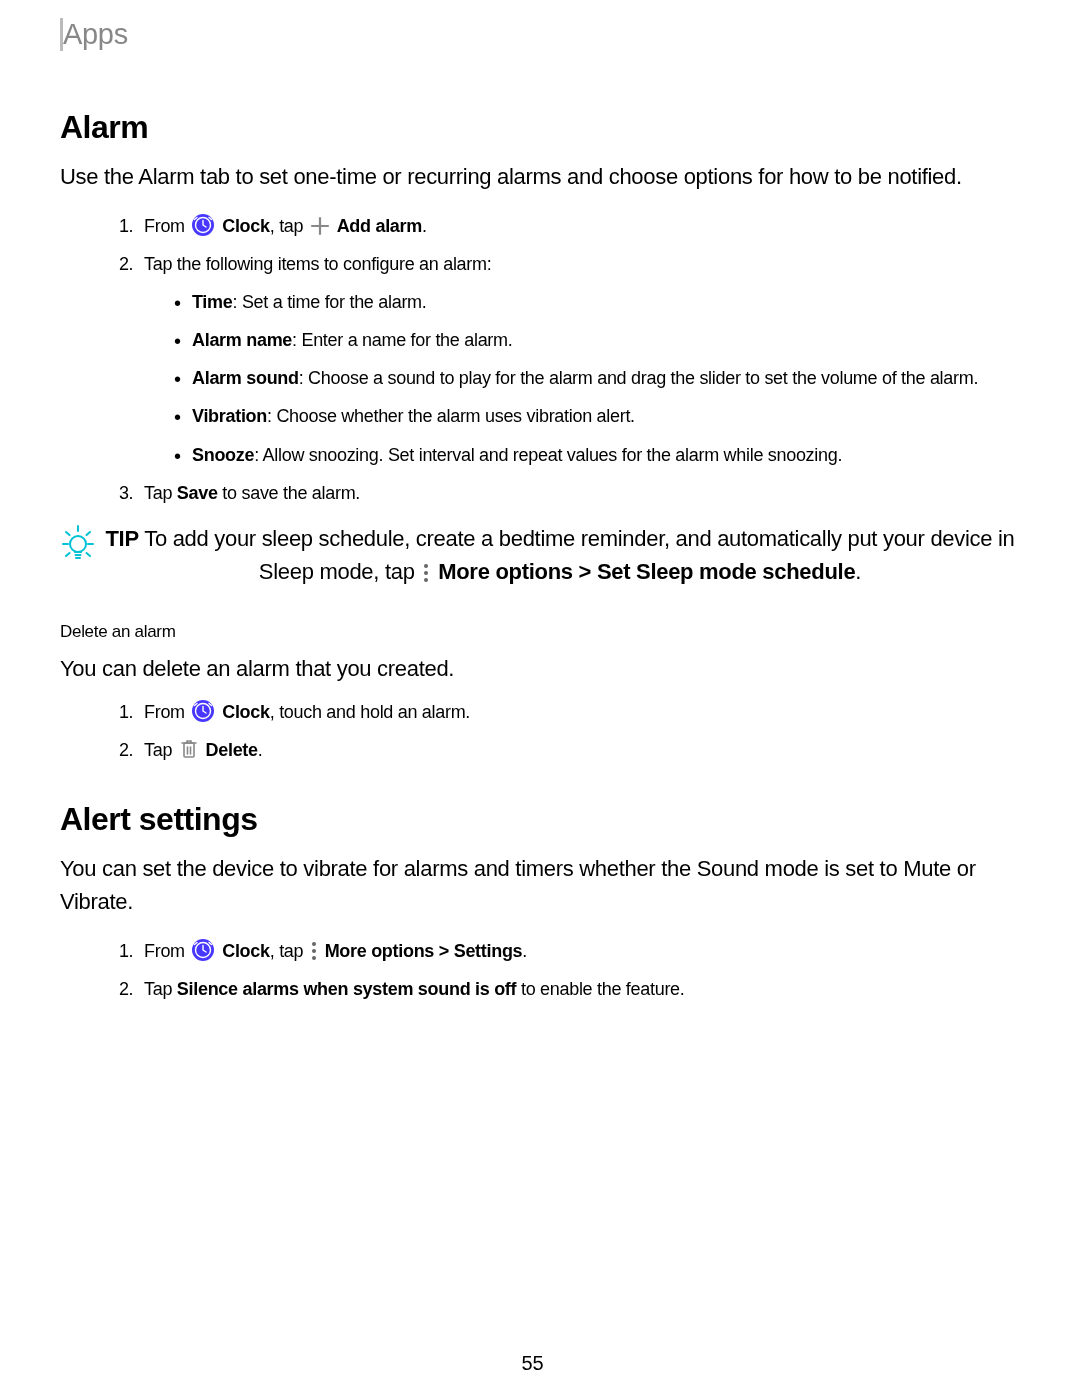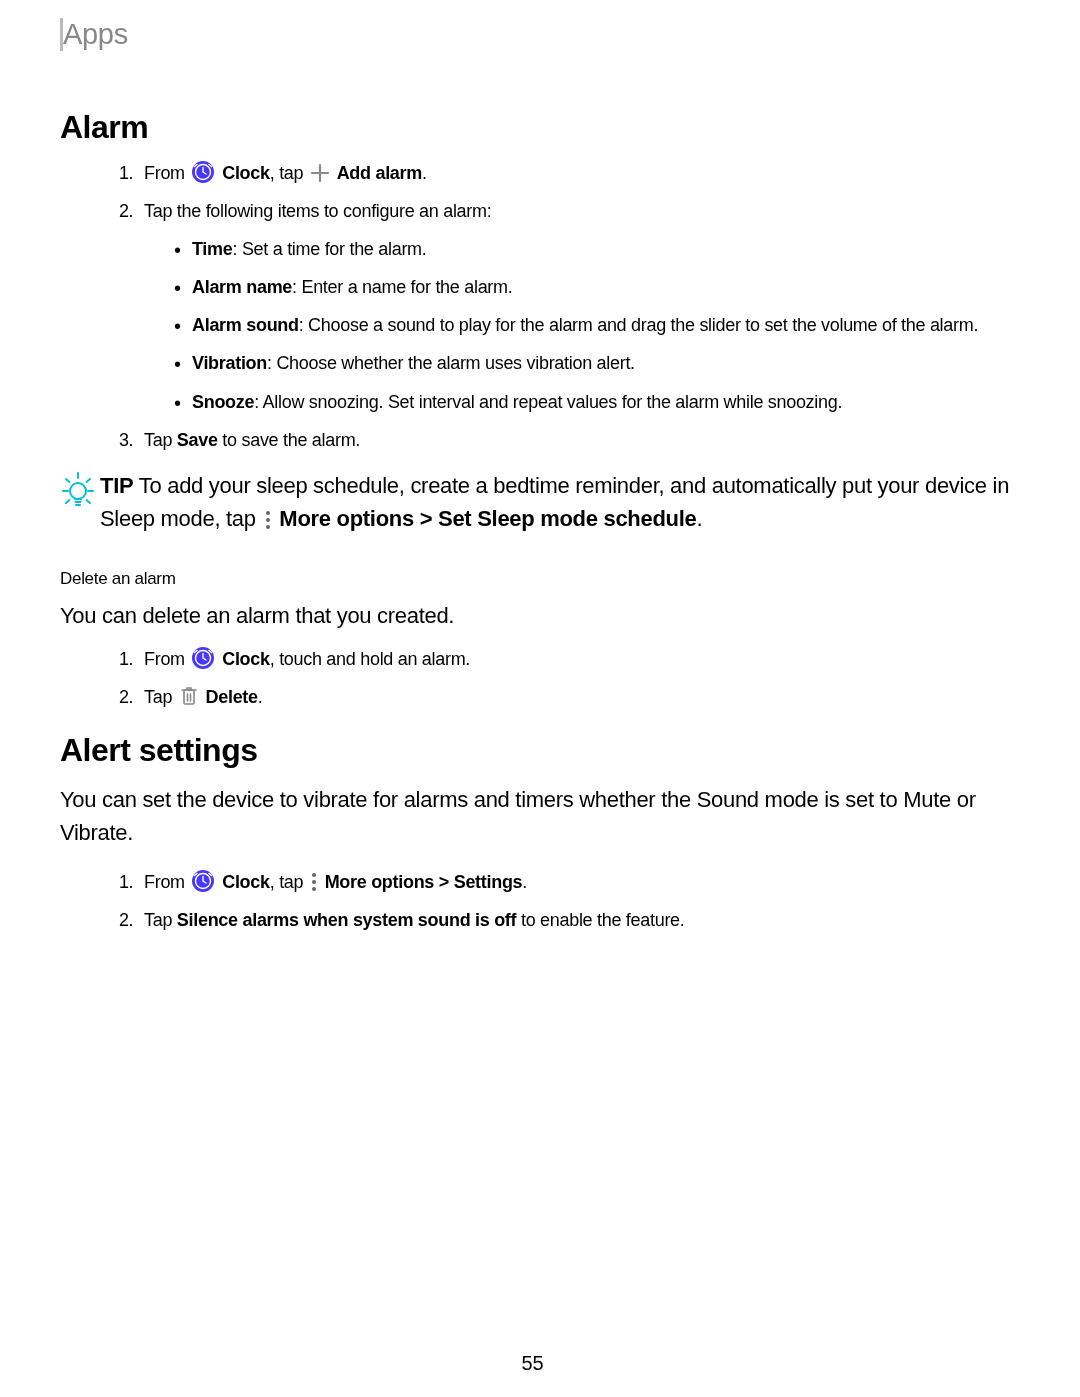"Use the Alarm tab to" p.body { html: none -> <p>Use the Alarm tab to set one-time or recurring alarms and choose options for how to be notified.</p> }
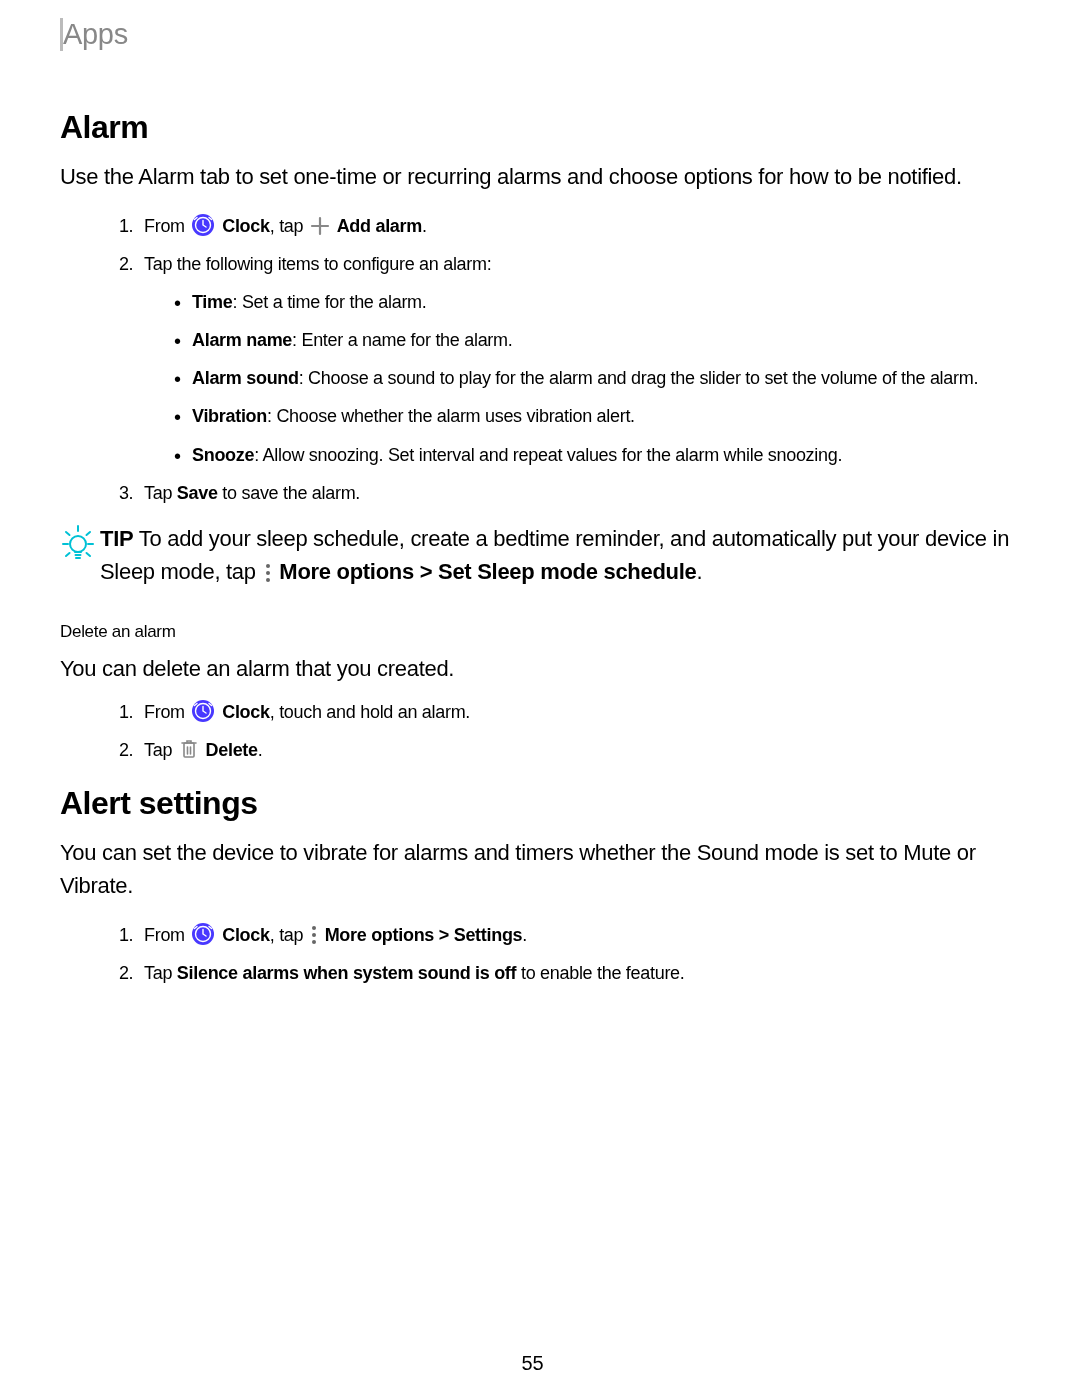"TIP To add your sleep" .tip-text { text-align: none -> center }
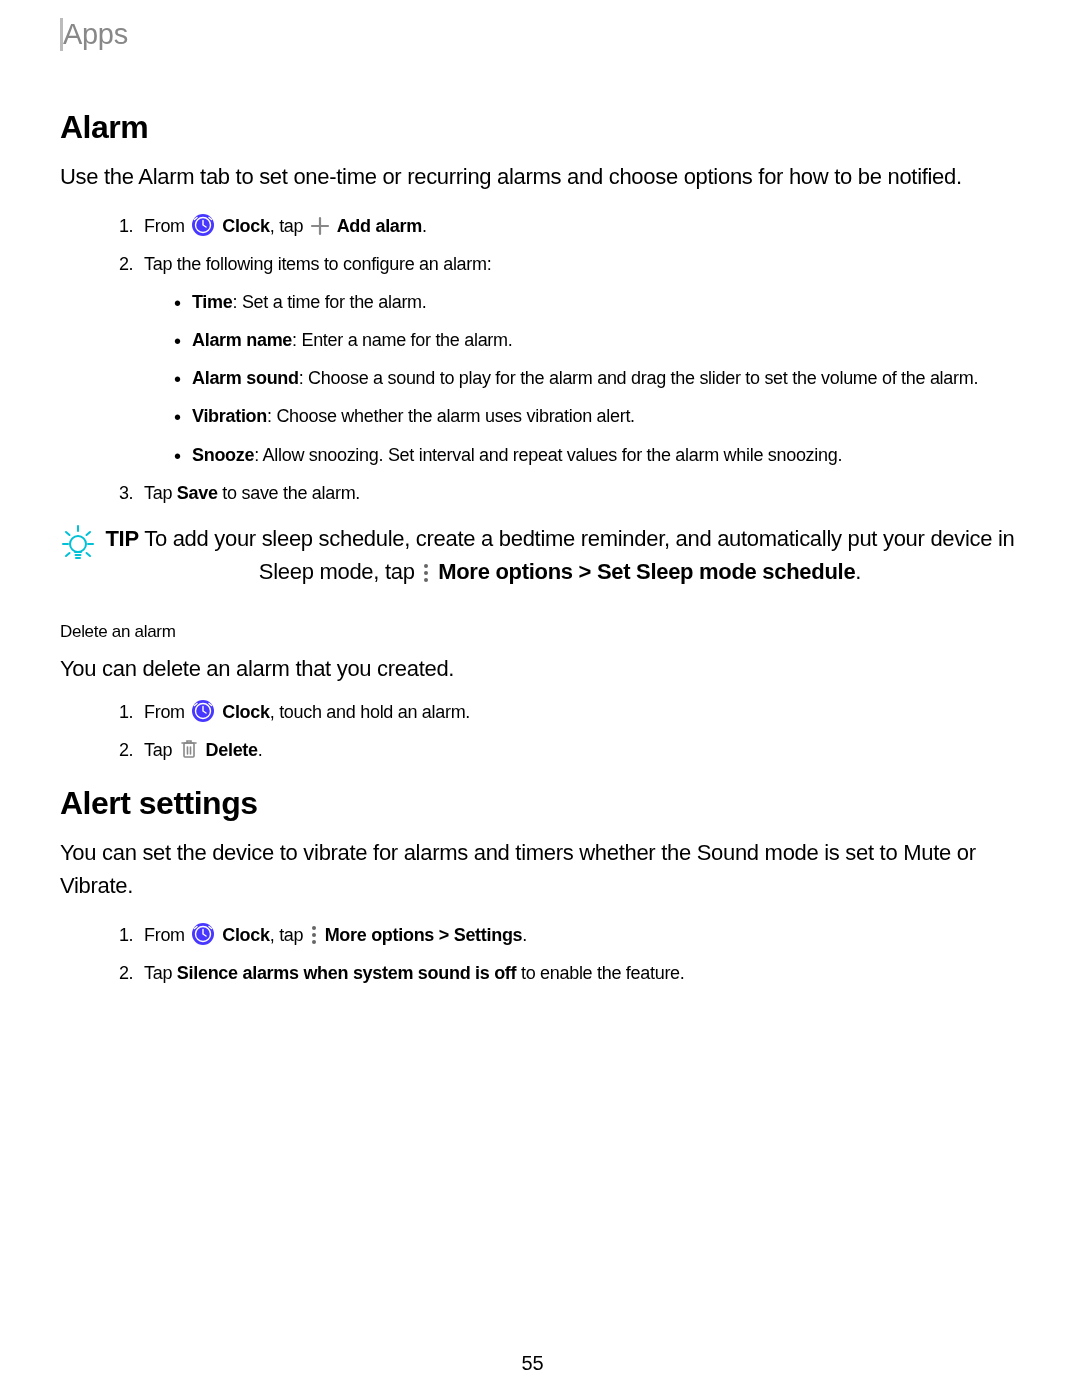"Alert settings" h2.section { margin-top: 22px -> 38px }
